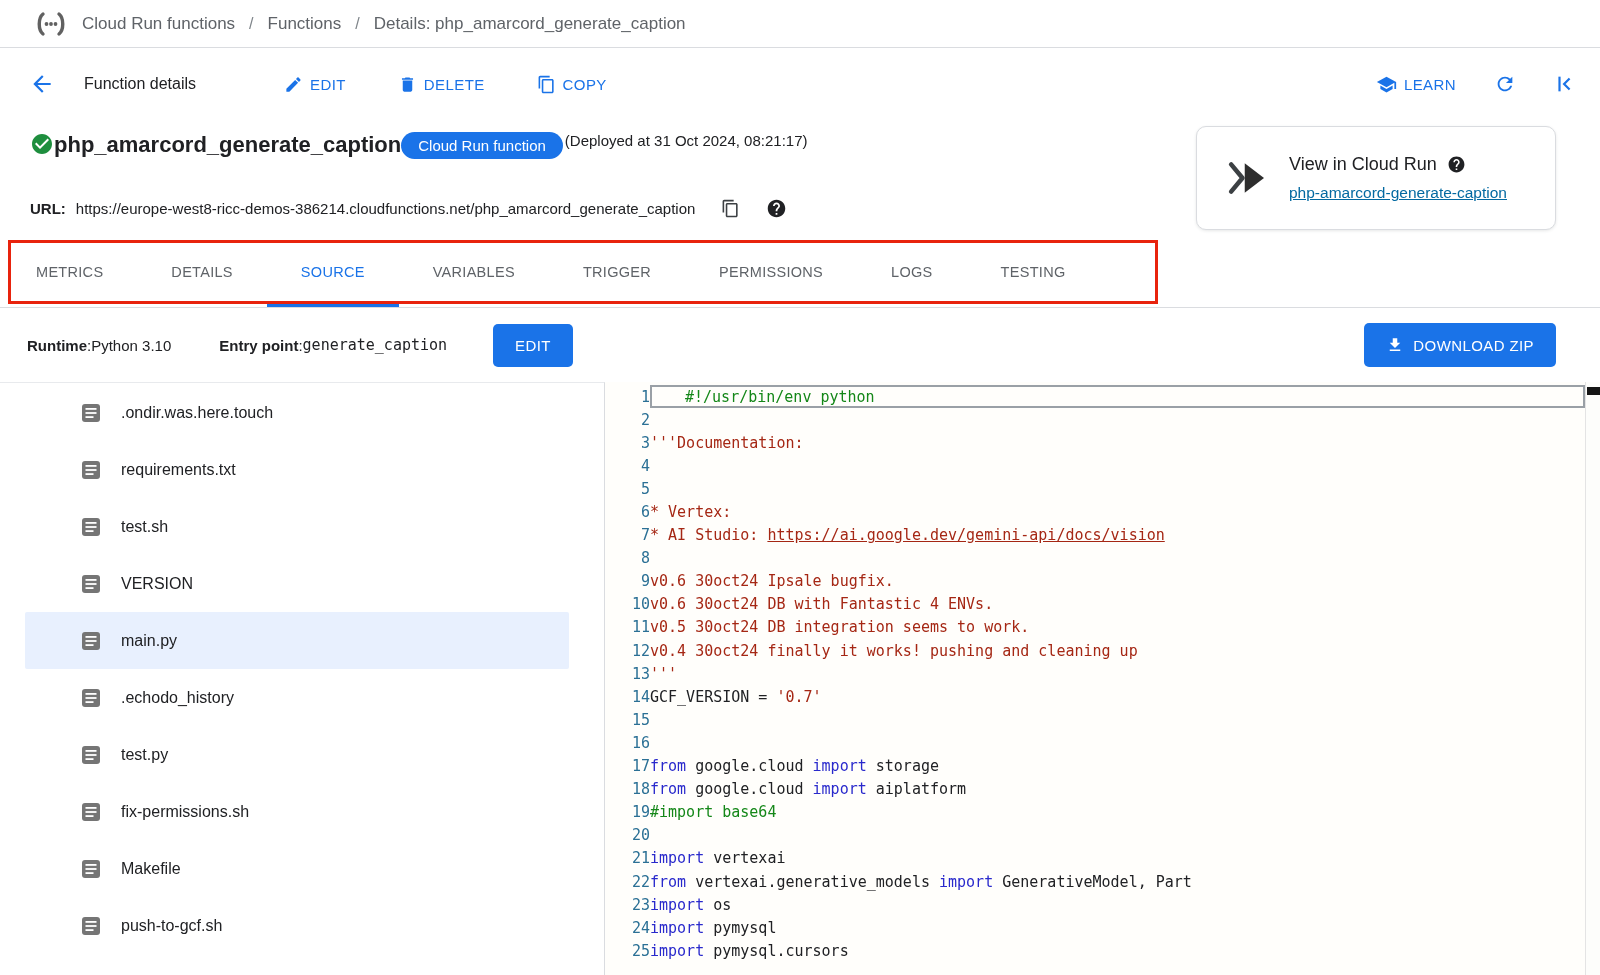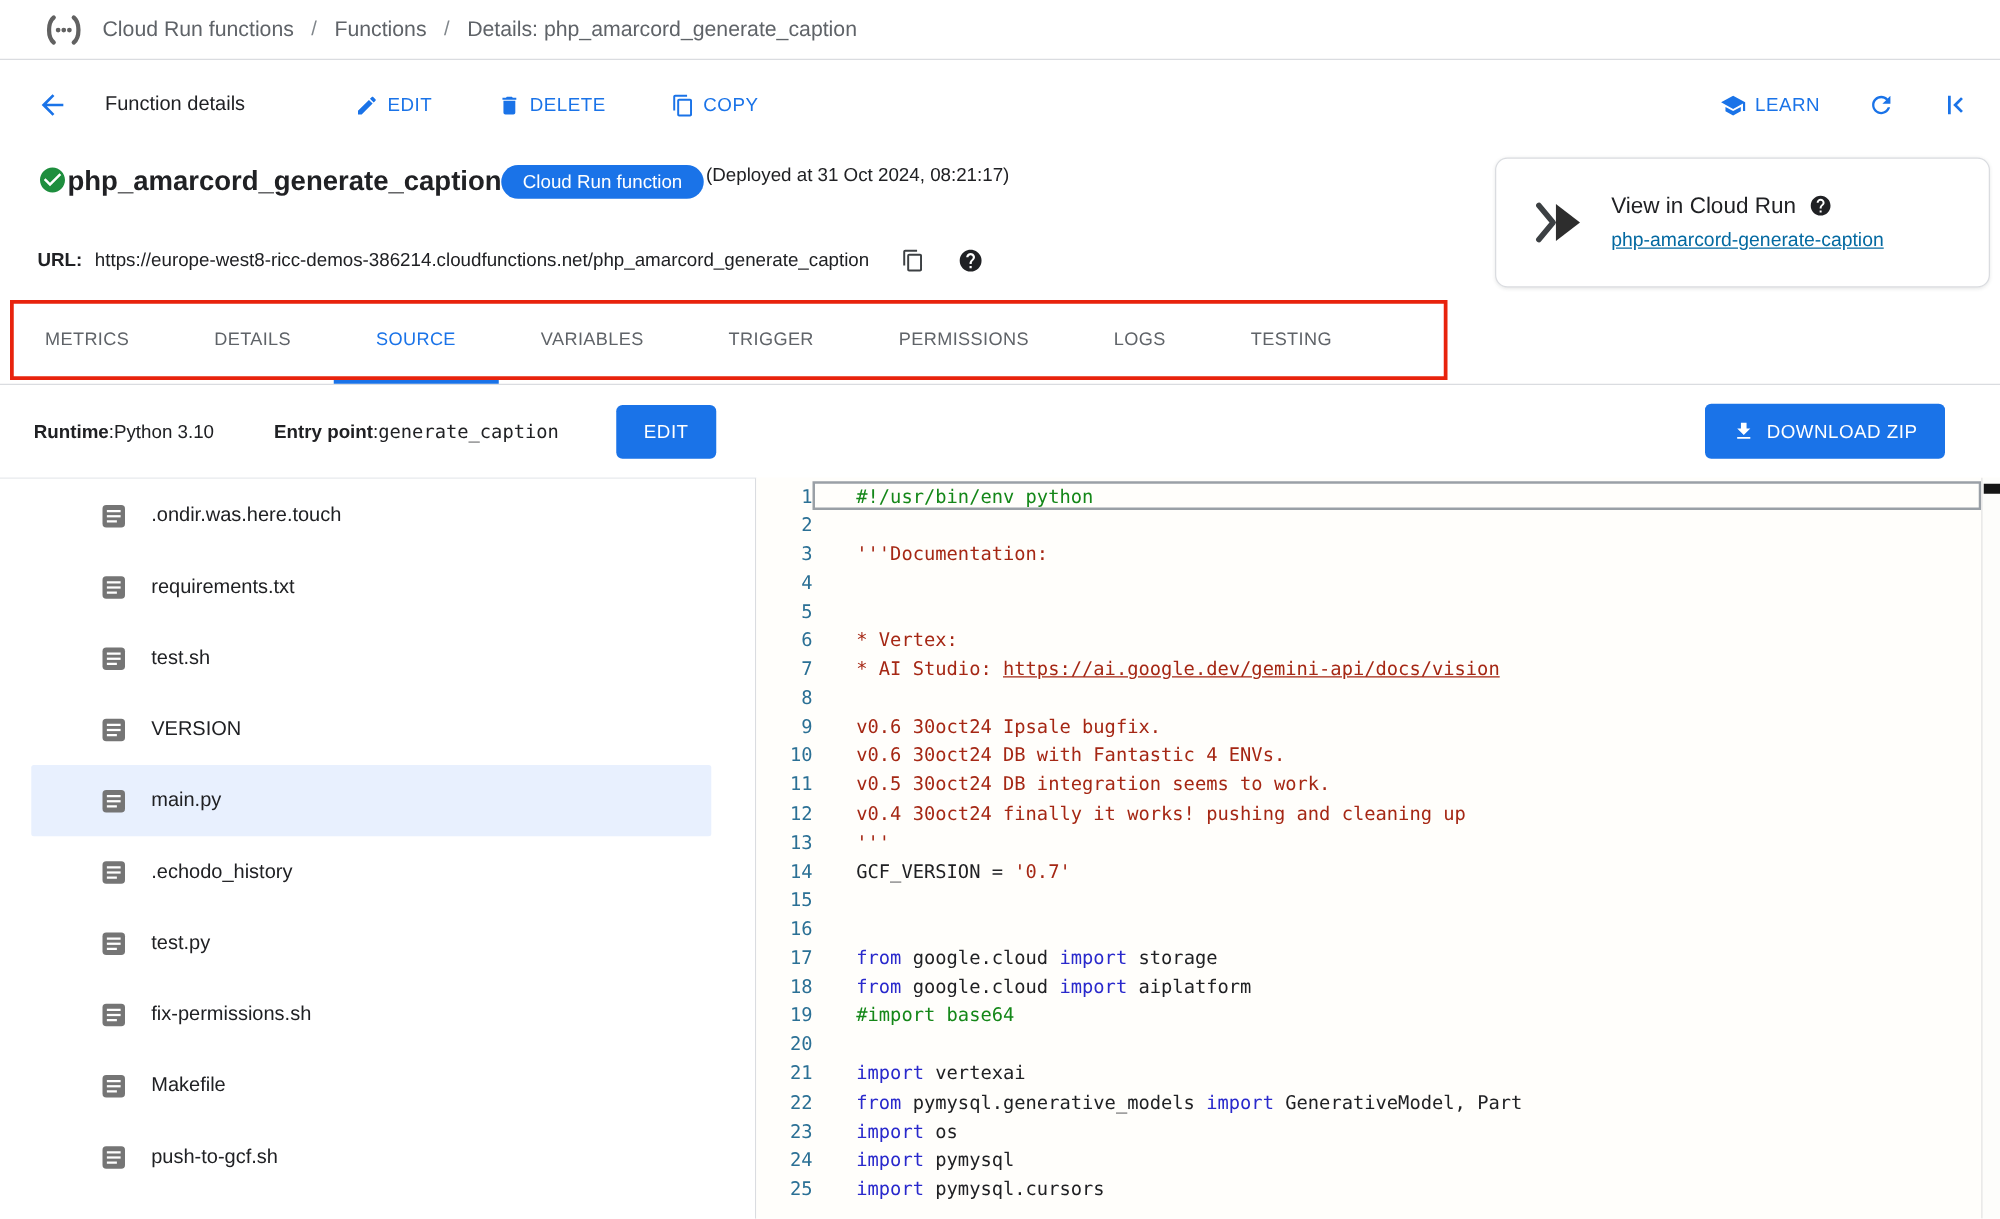"View in Cloud Run" .cr-card { width: 396px -> 360px }
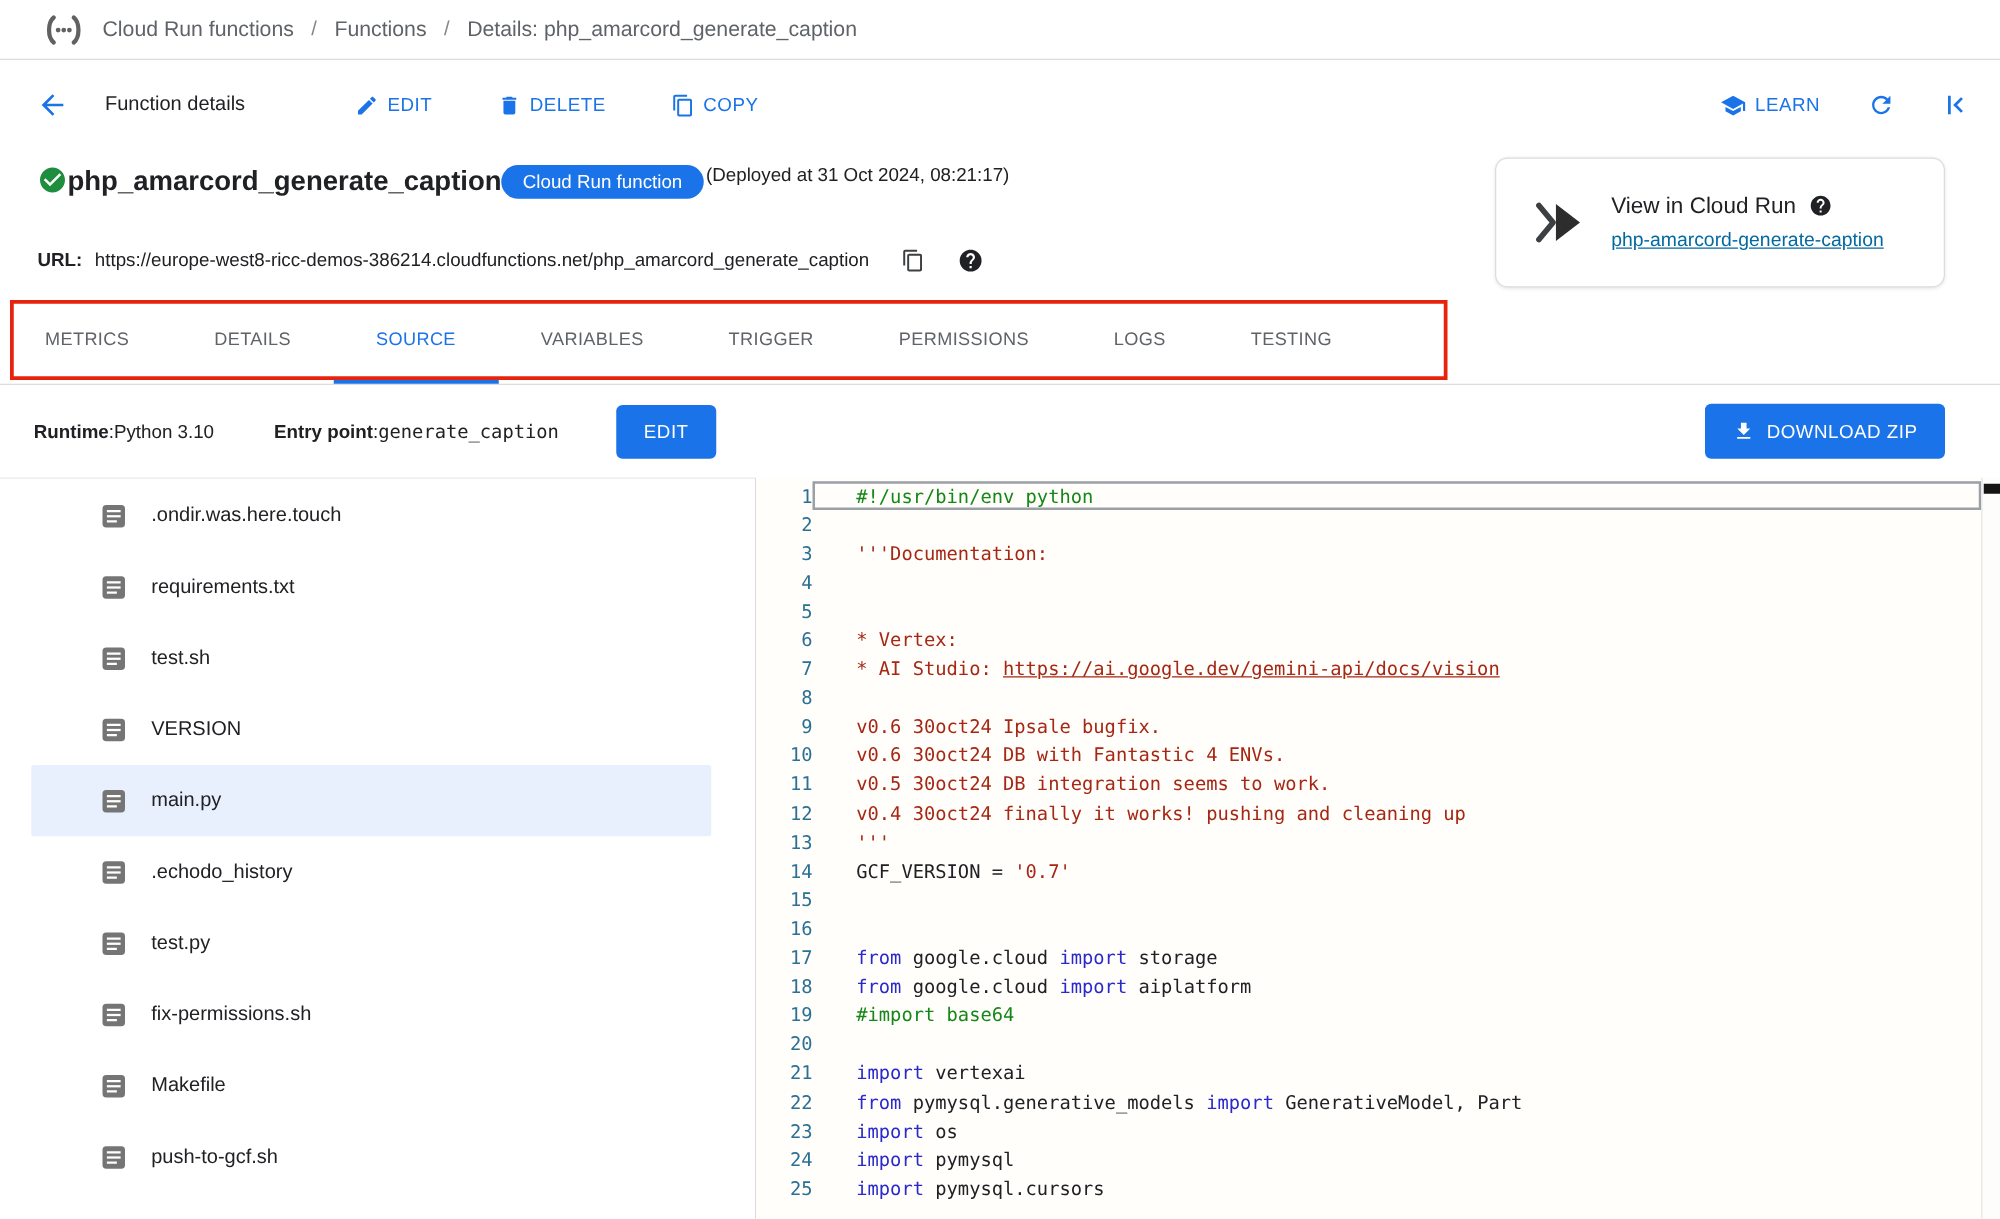"'''Documentation:" .codeline { padding-left: 35px -> none }
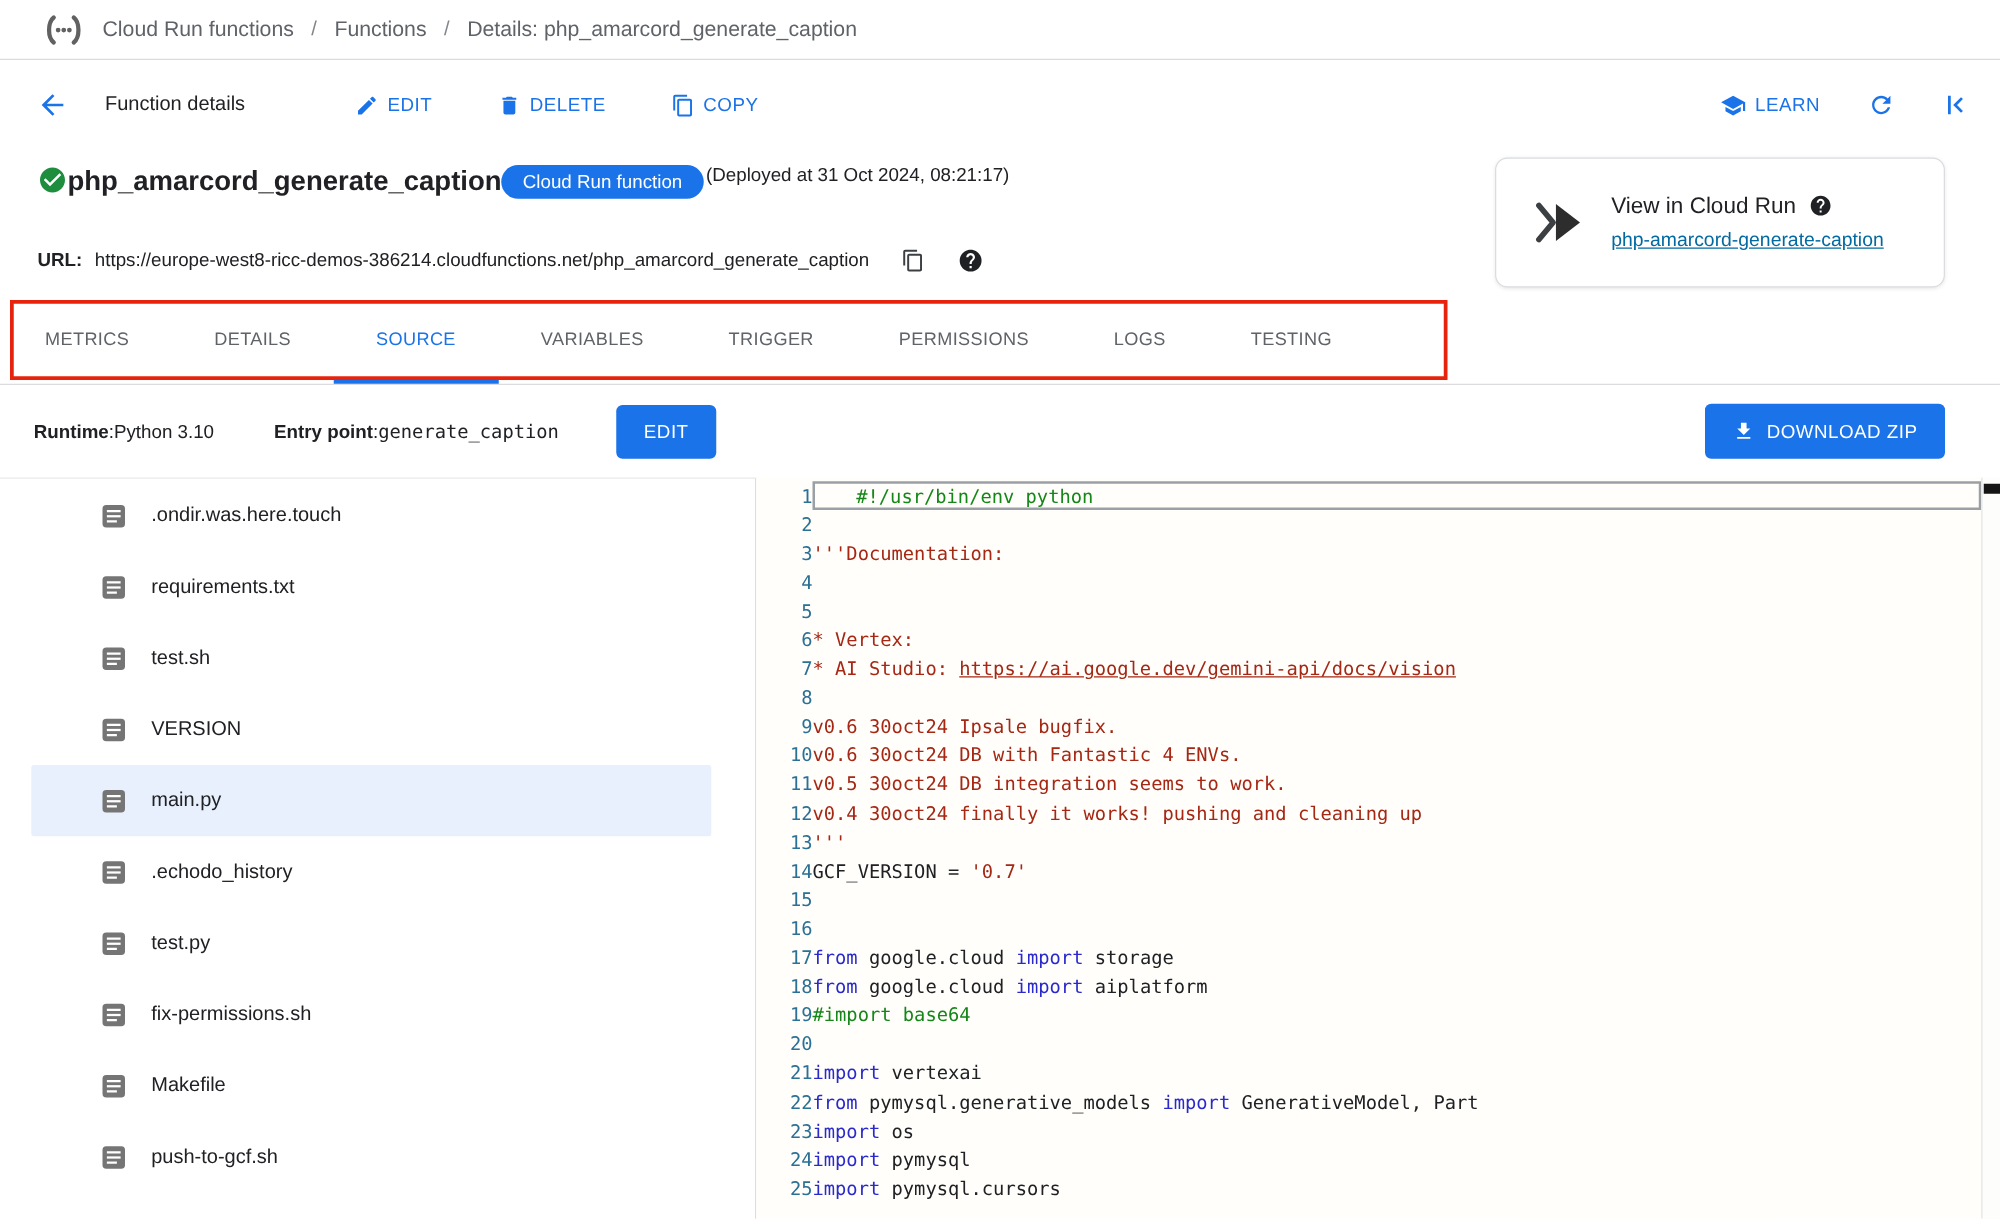"pymysql.generative_models" span.tok-plain { text: pymysql.generative -> vertexai.generative }
